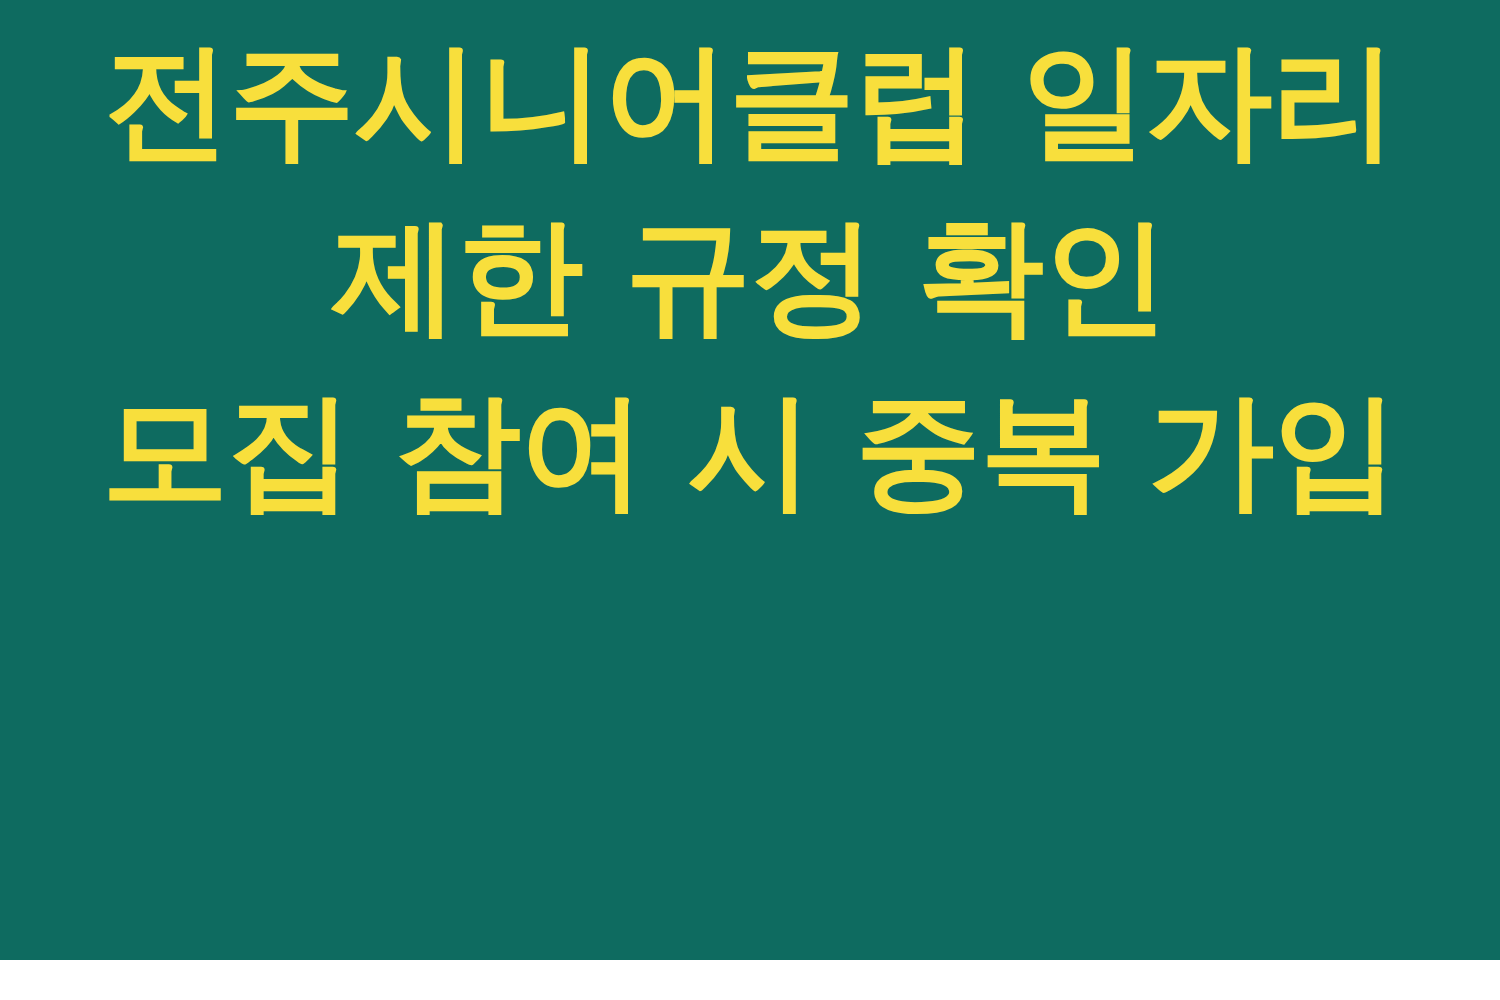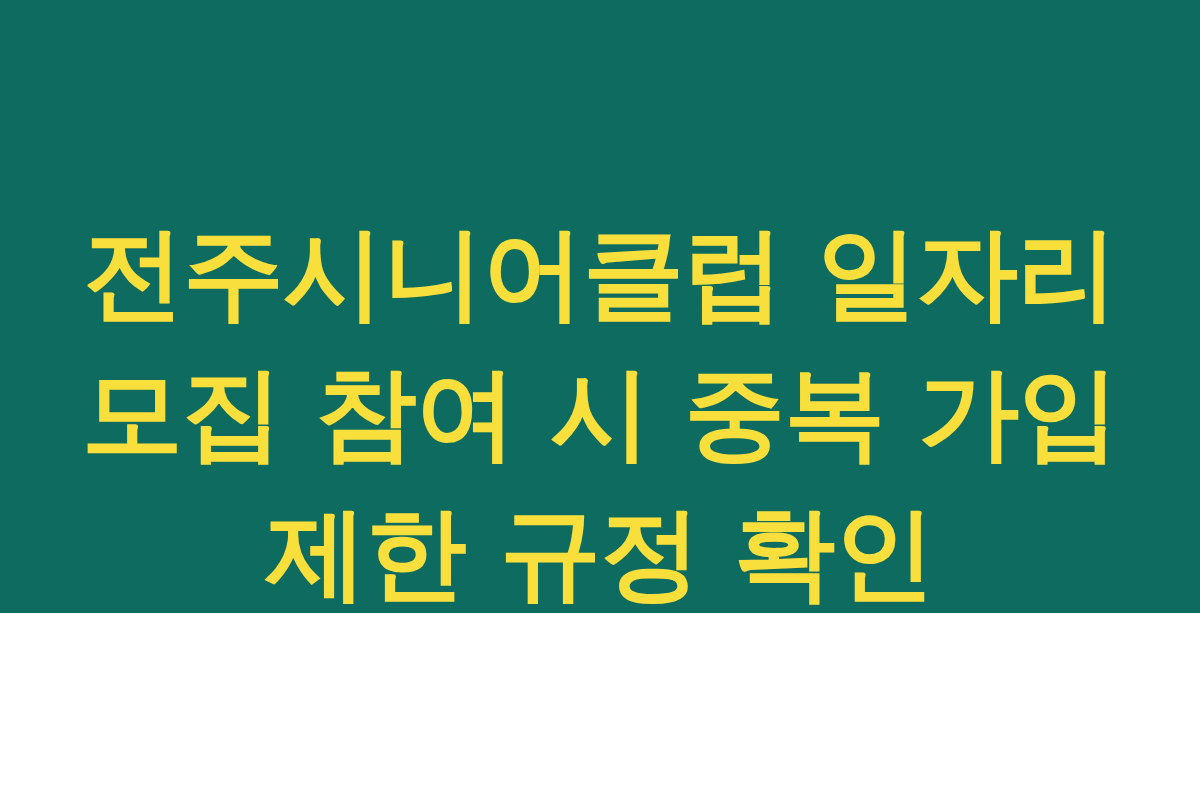"전주시니어클럽 일자리" #banner { align-items: flex-end -> flex-start; height: 613px -> 768px }
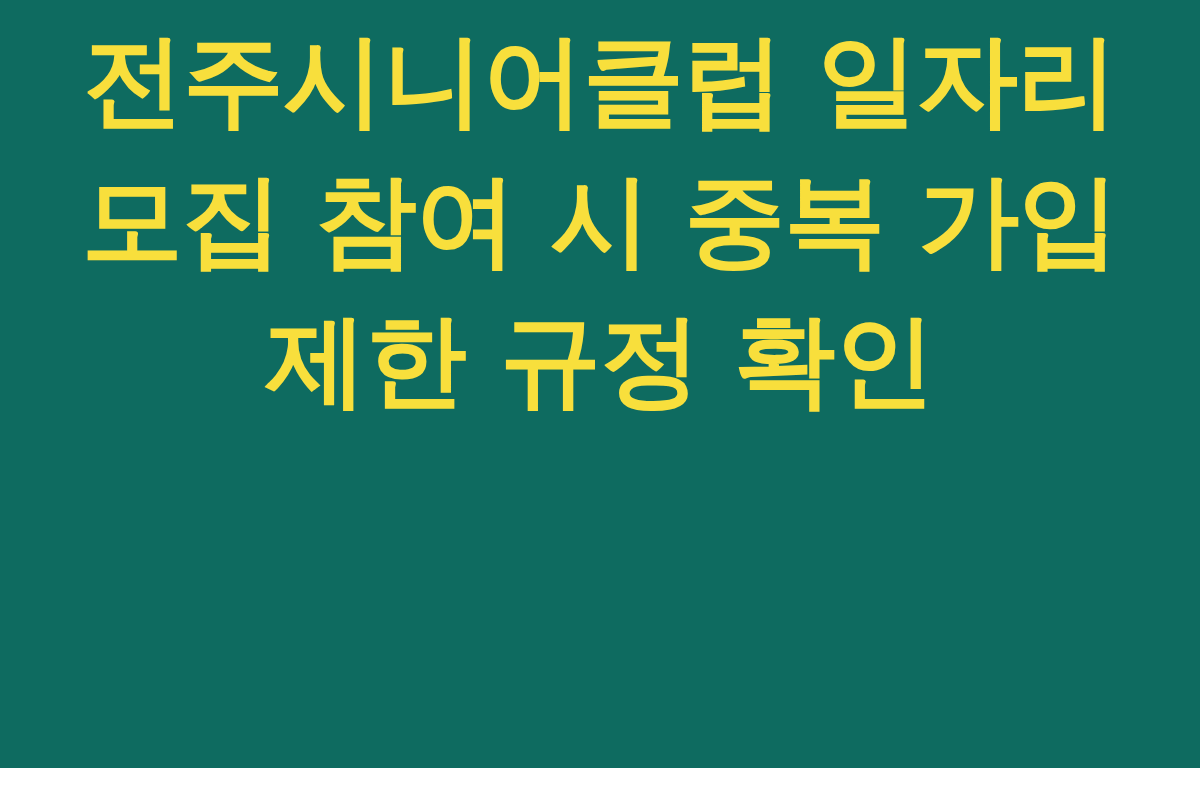"모집 참여 시 중복 가입" span.headline-line { order: before "제한 규정 확인" -> after "제한 규정 확인" }
